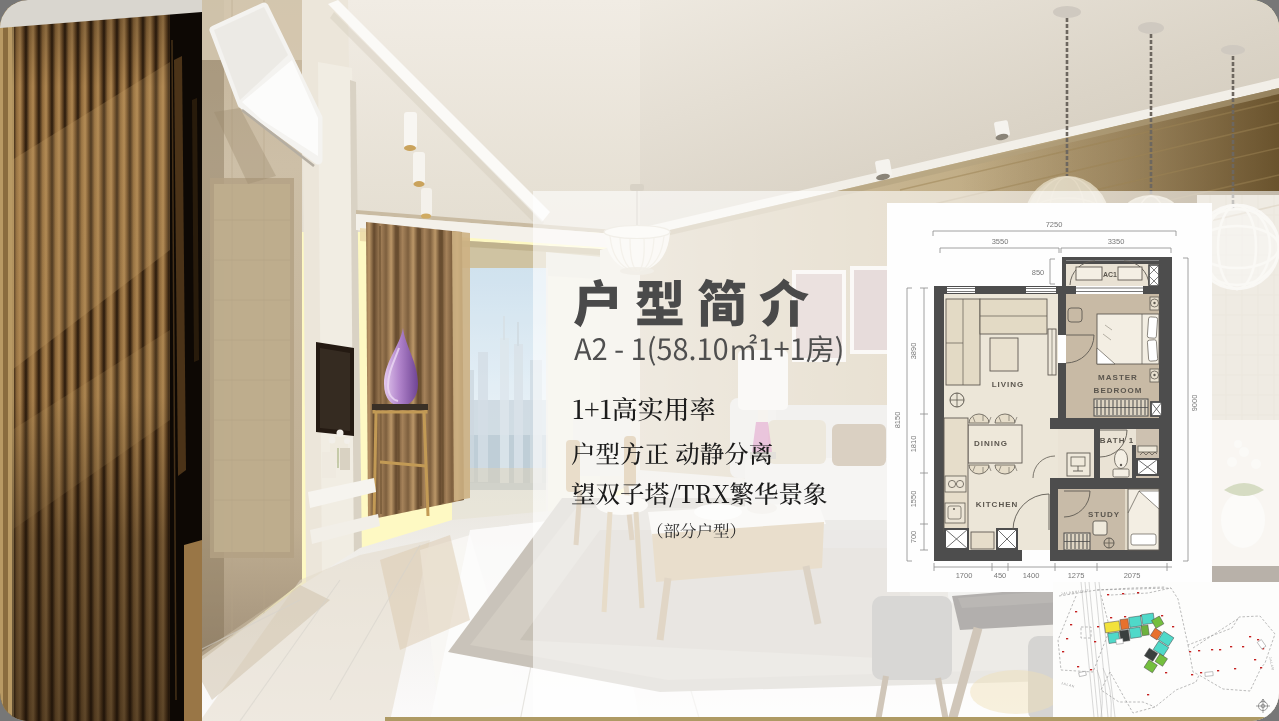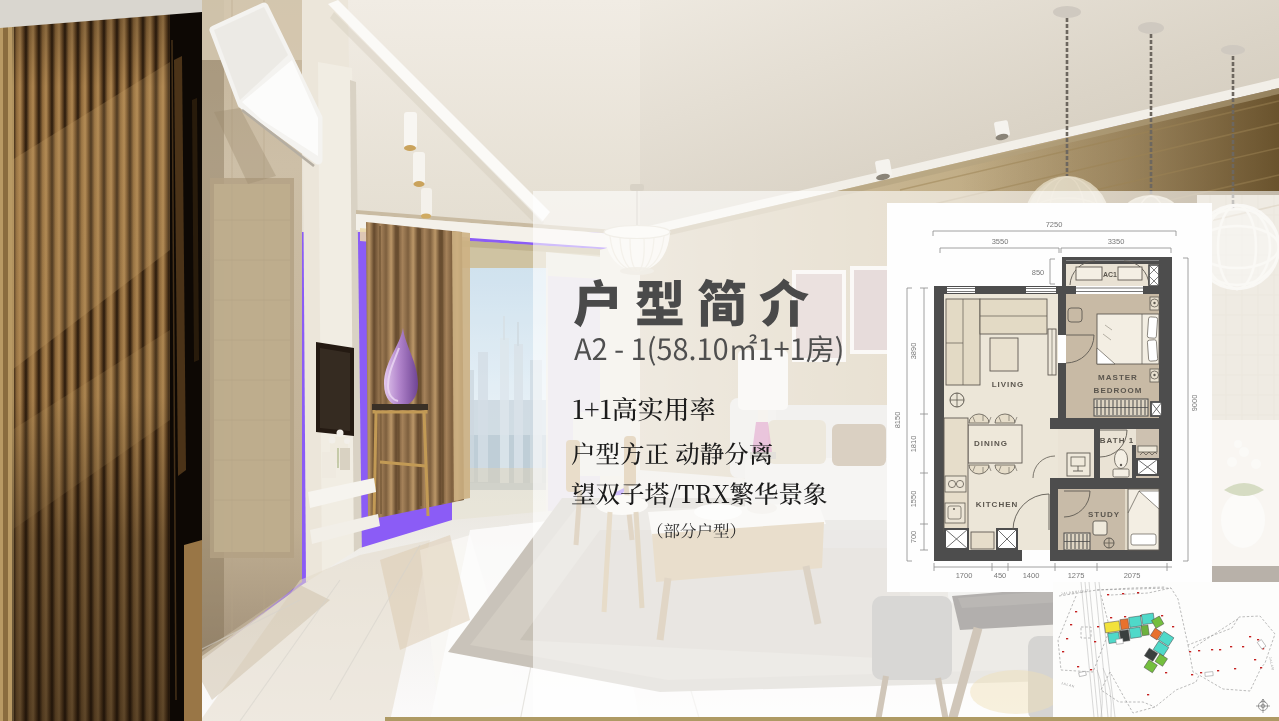"7250" #stage { background: #8b5cf6 -> #fef9c3; border-radius: none -> 28px }
